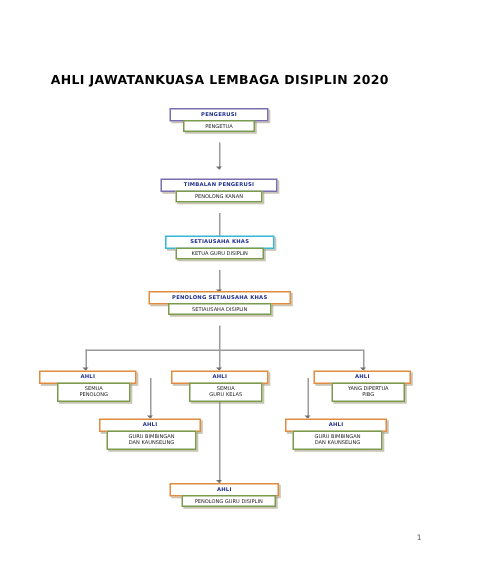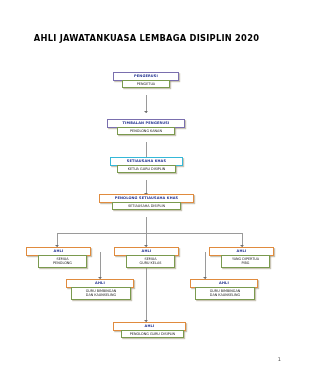"AHLI JAWATANKUASA LEMBAGA DISIPLIN 2020" .title { top: 33px -> 48px }
